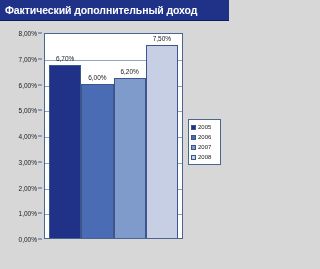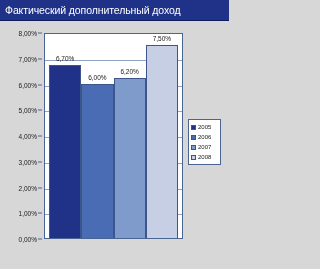"Фактический дополнительный доход" #title-text { font-weight: normal -> bold }
